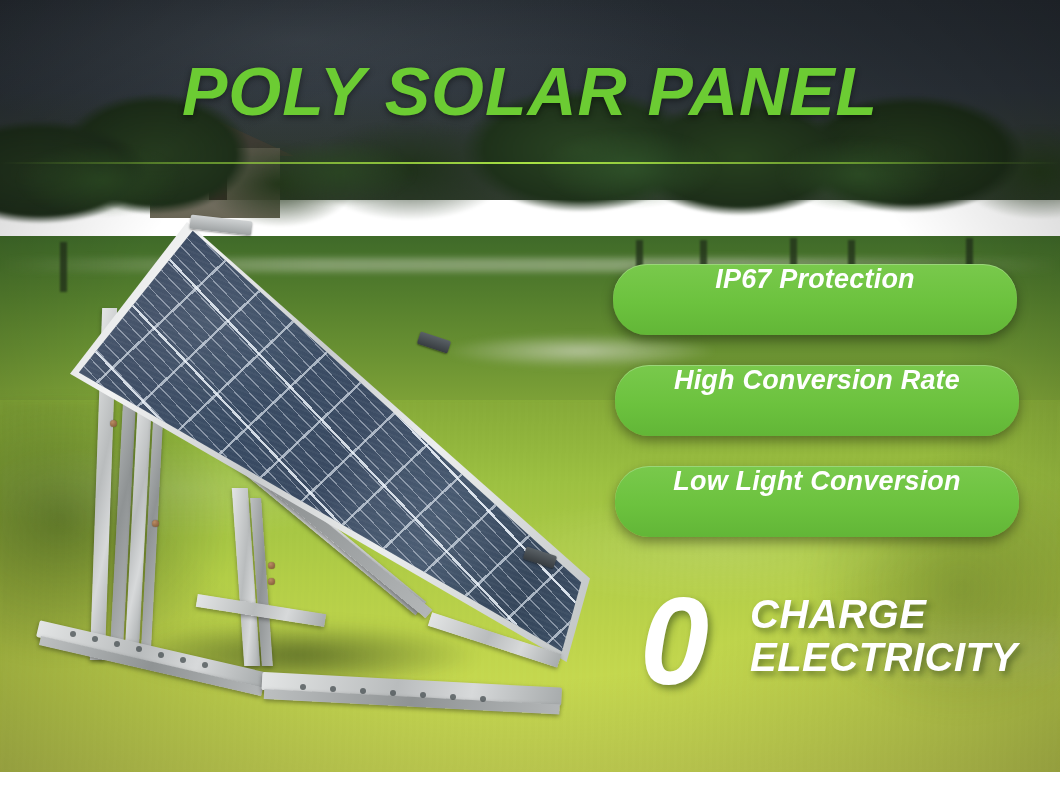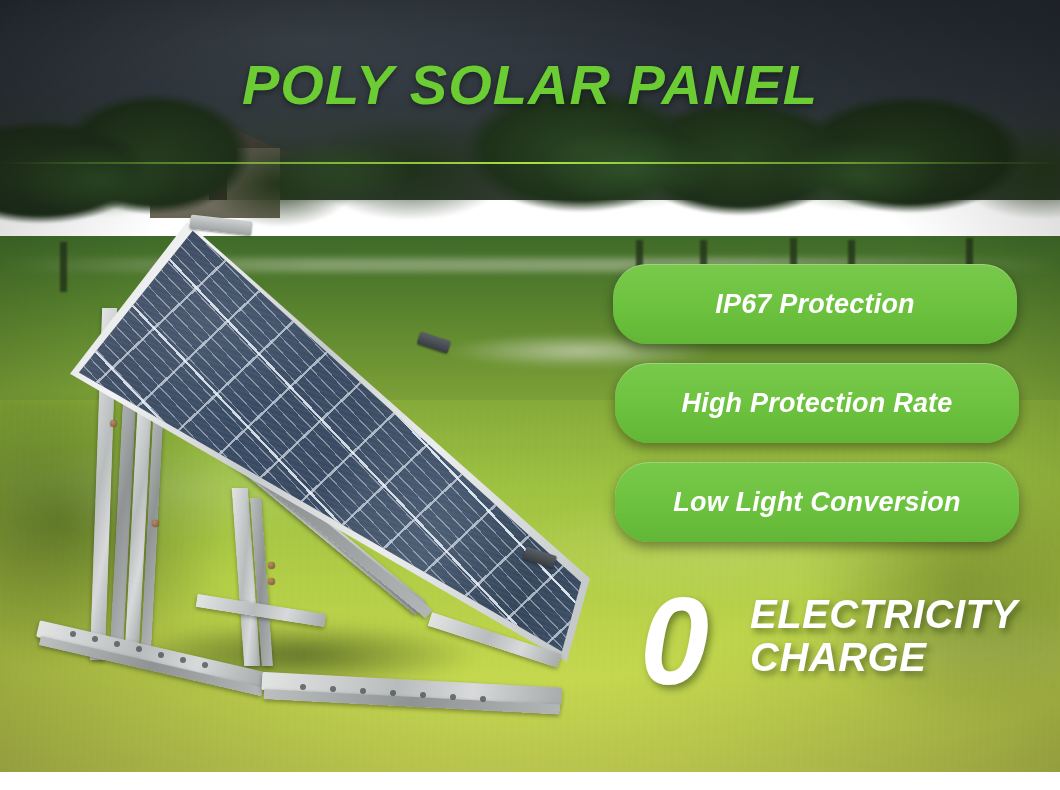"POLY SOLAR PANEL" .title { font-size: 56px -> 68px }
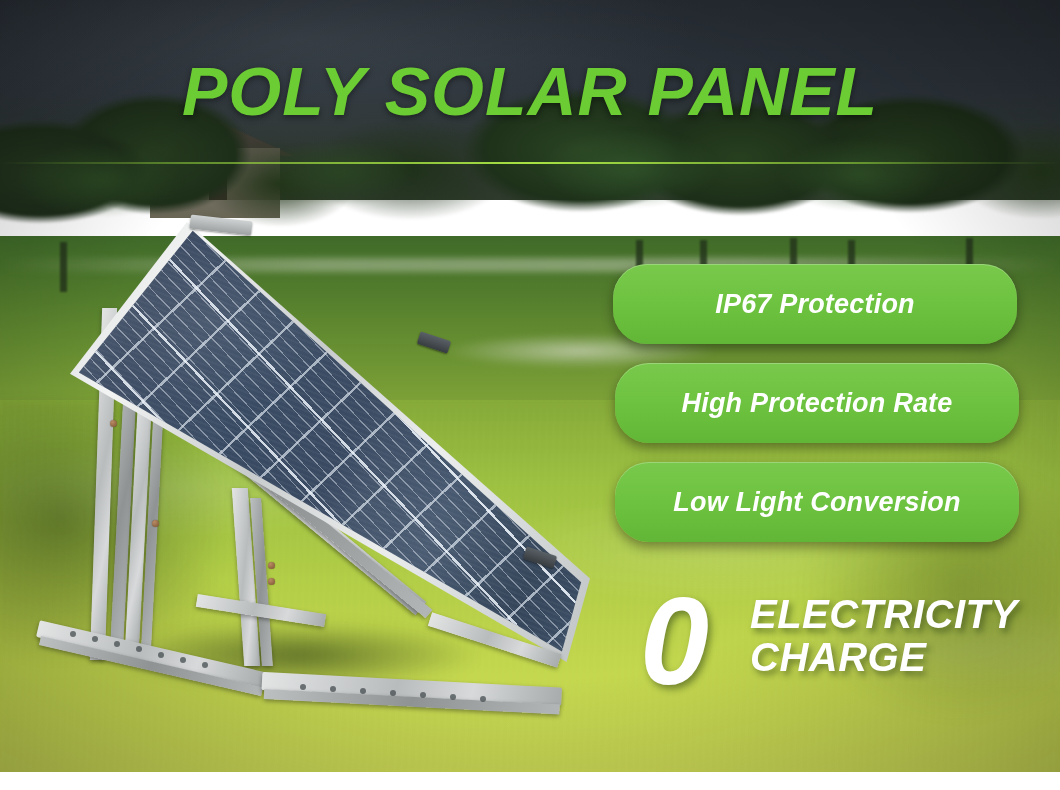"IP67 Protection" .pill { align-items: center -> none; height: 80px -> 71px; margin-bottom: 19px -> 30px }
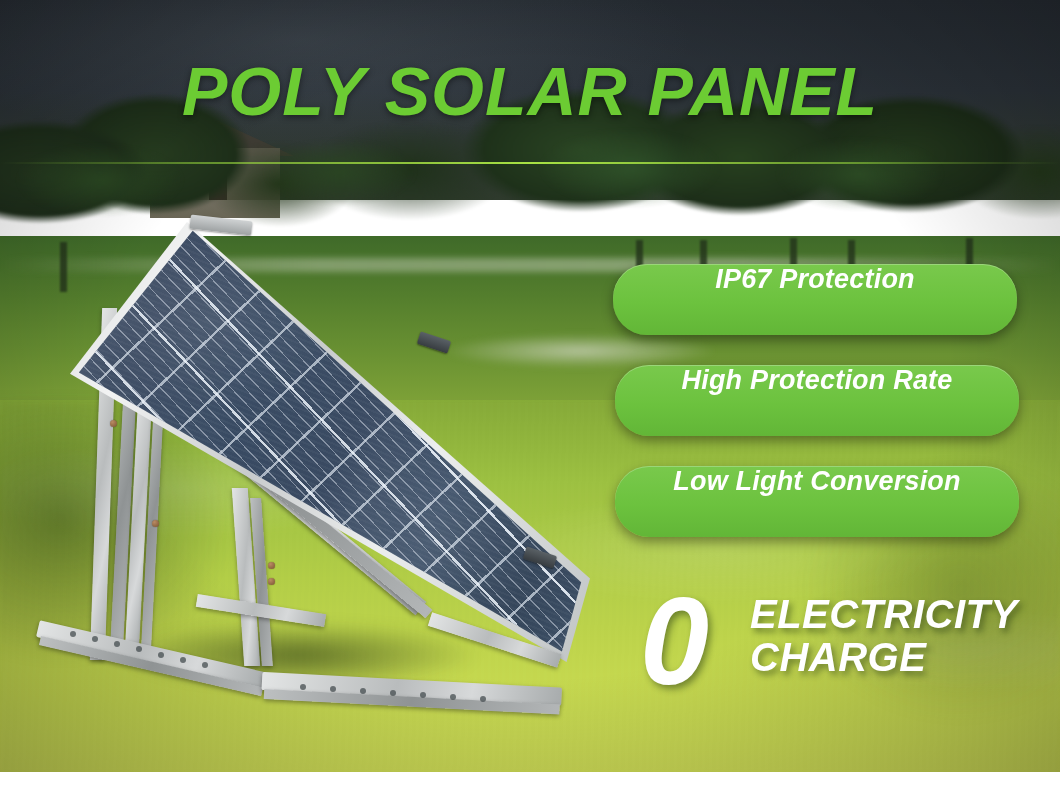"High Protection Rate" span { text: Protection -> Conversion }
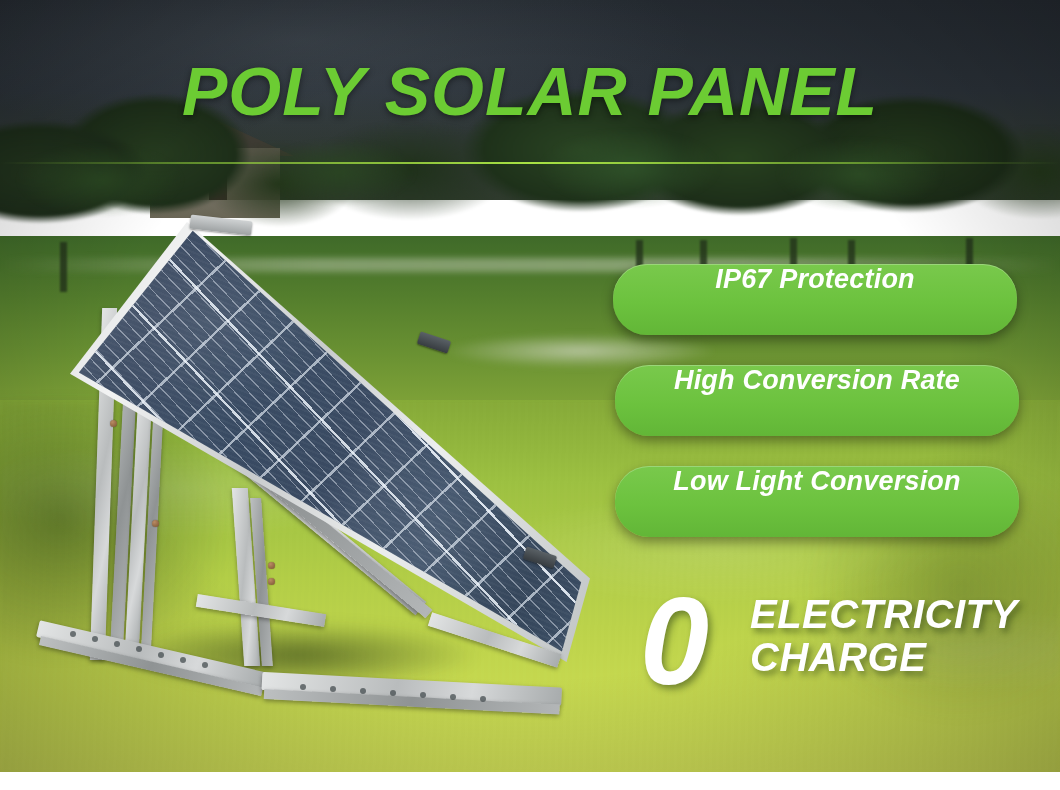"ELECTRICITY" div.zl { order: before "CHARGE" -> after "CHARGE" }
